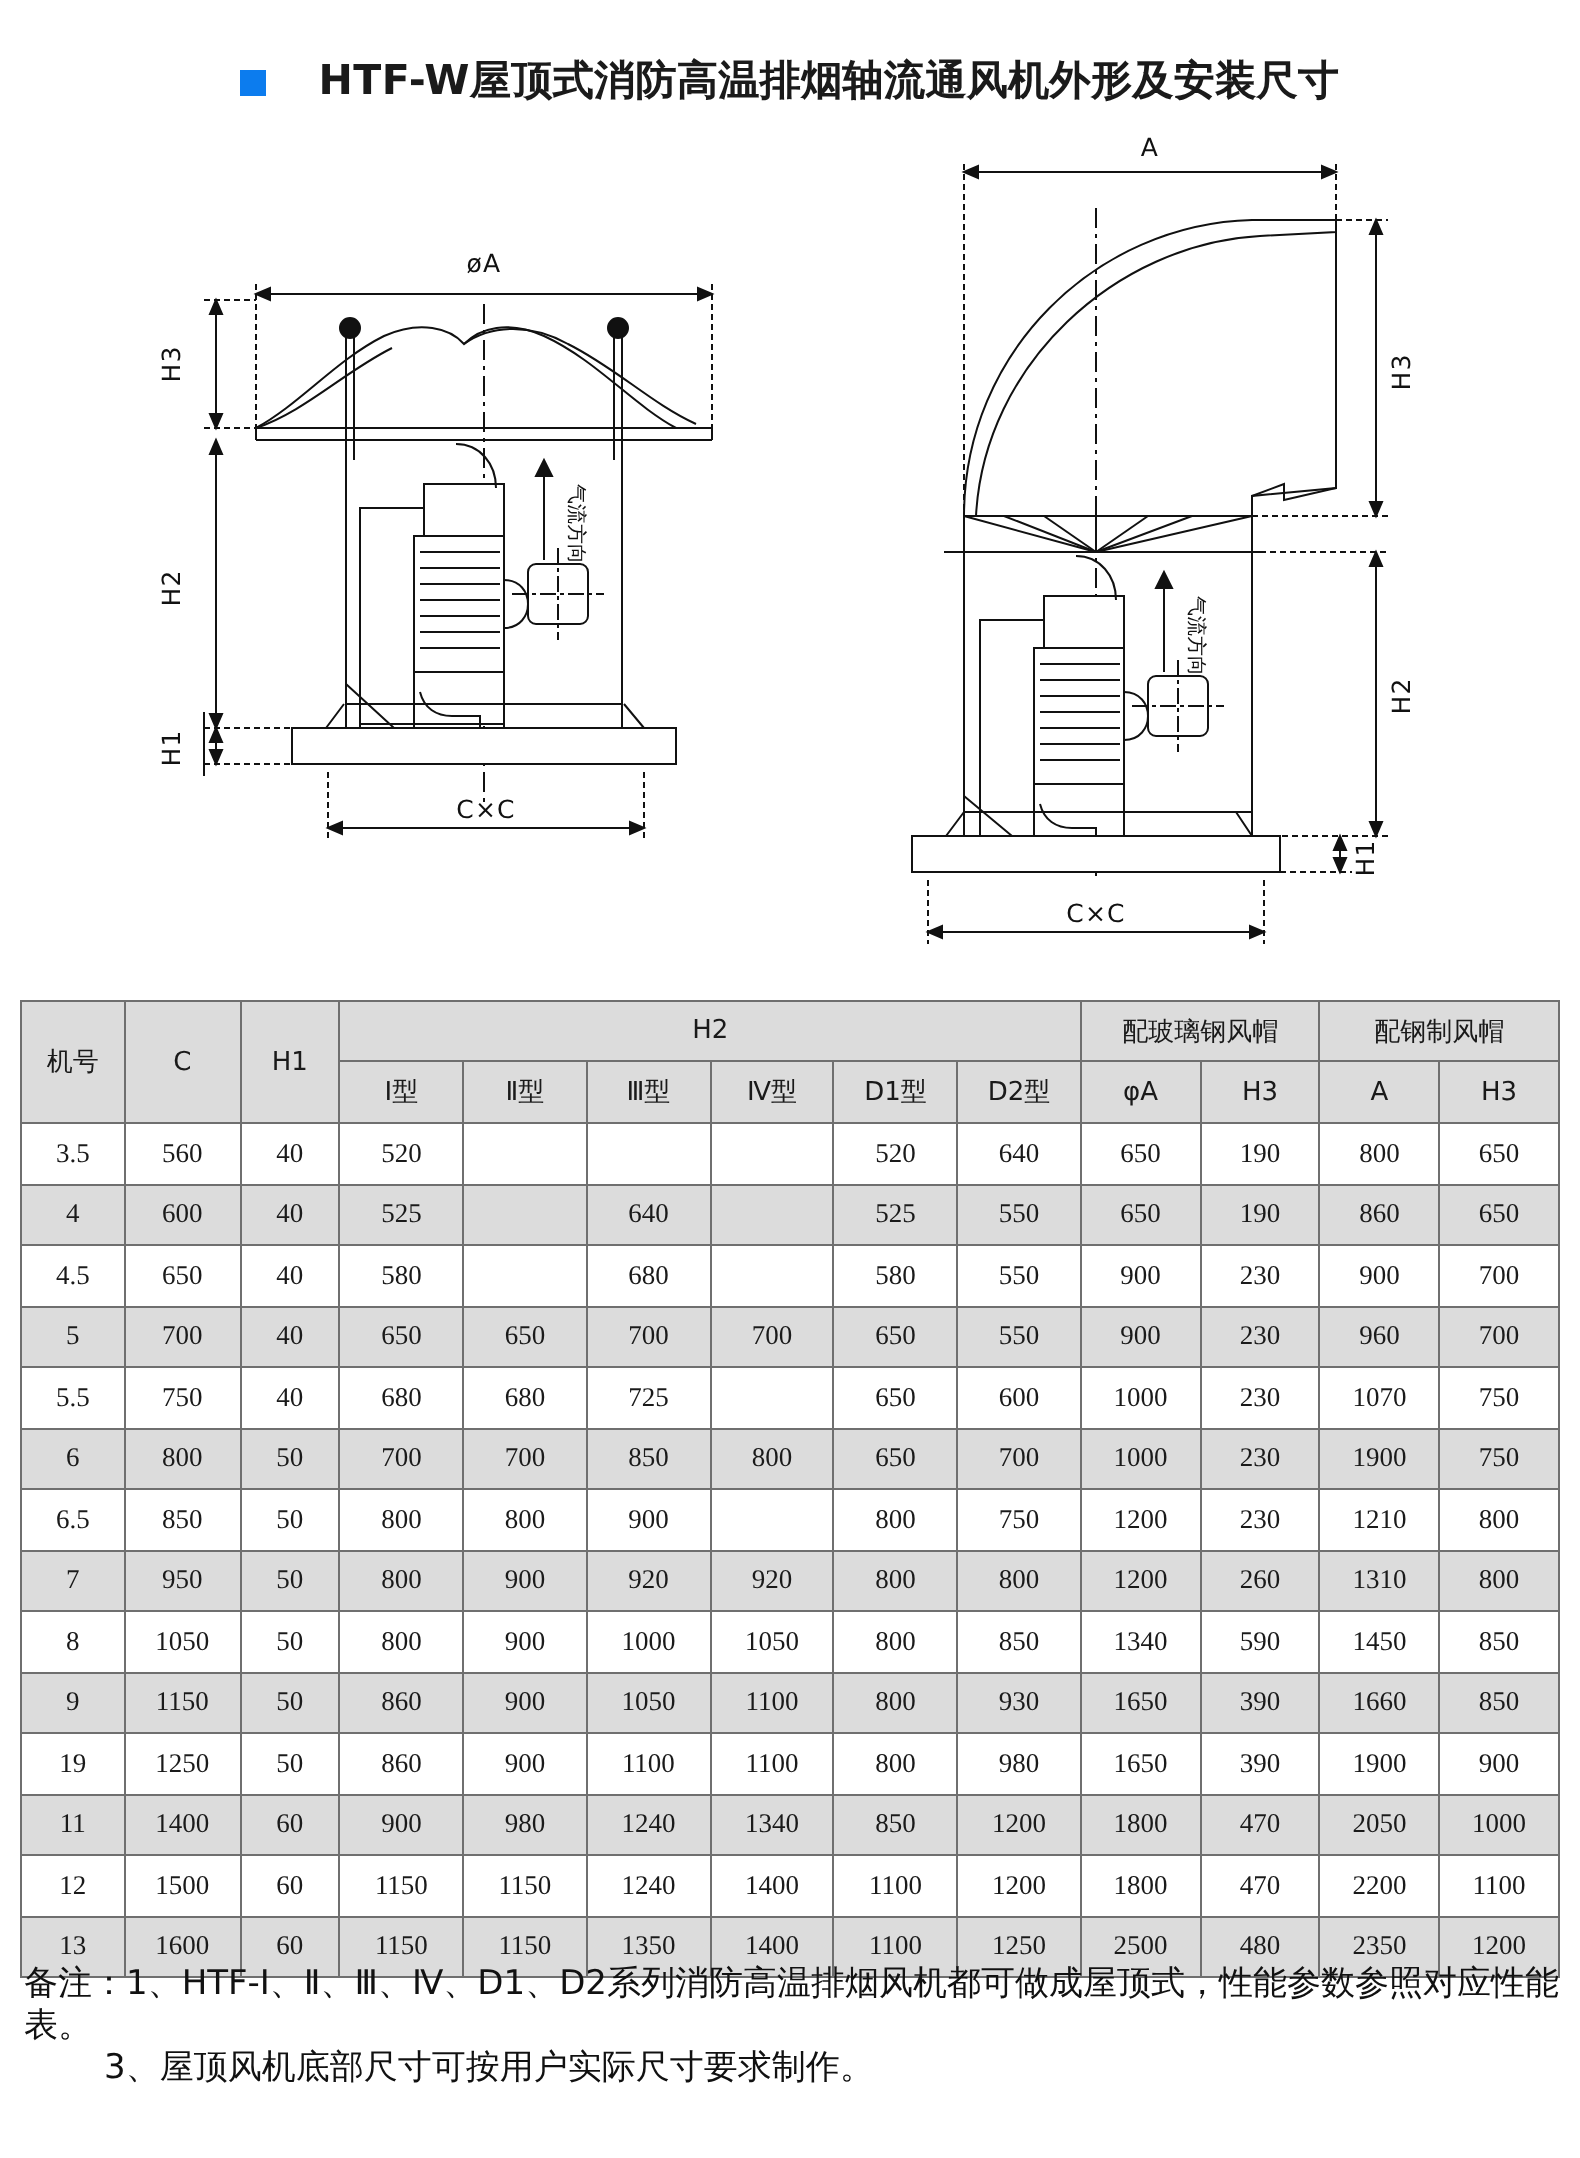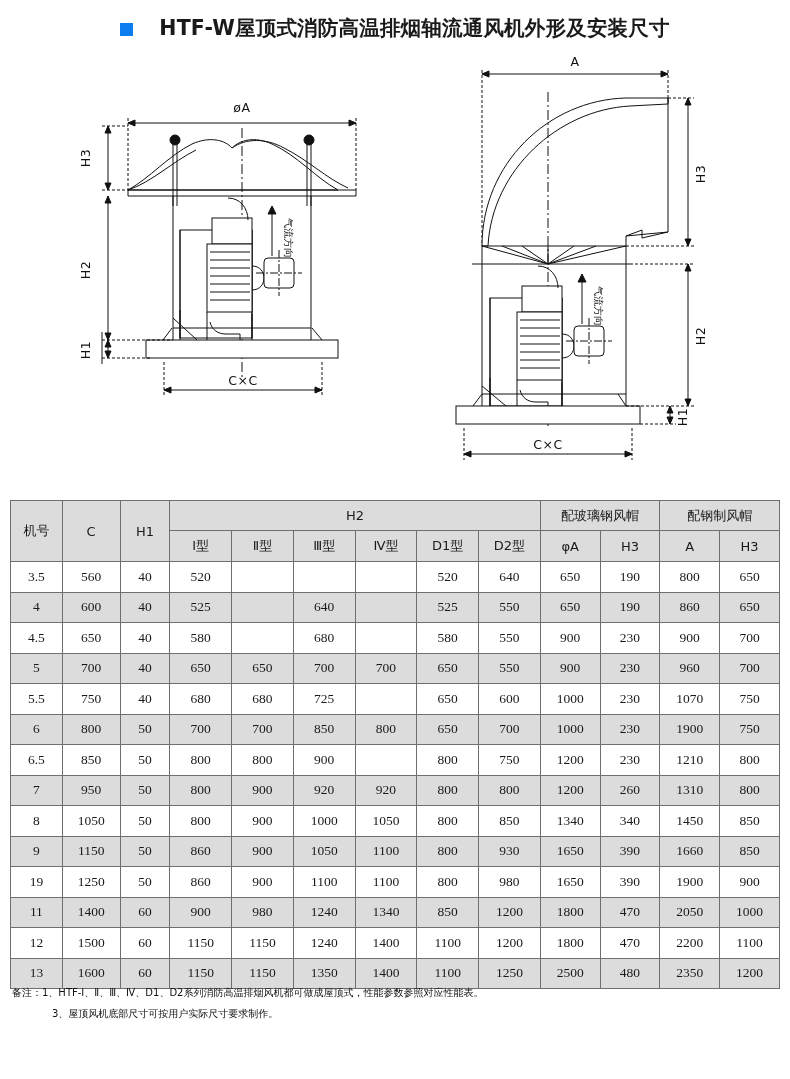"HTF-W屋顶式消防高温排烟轴流通风机外形及安装尺寸" .title-row { padding-top: 14px -> 26px }
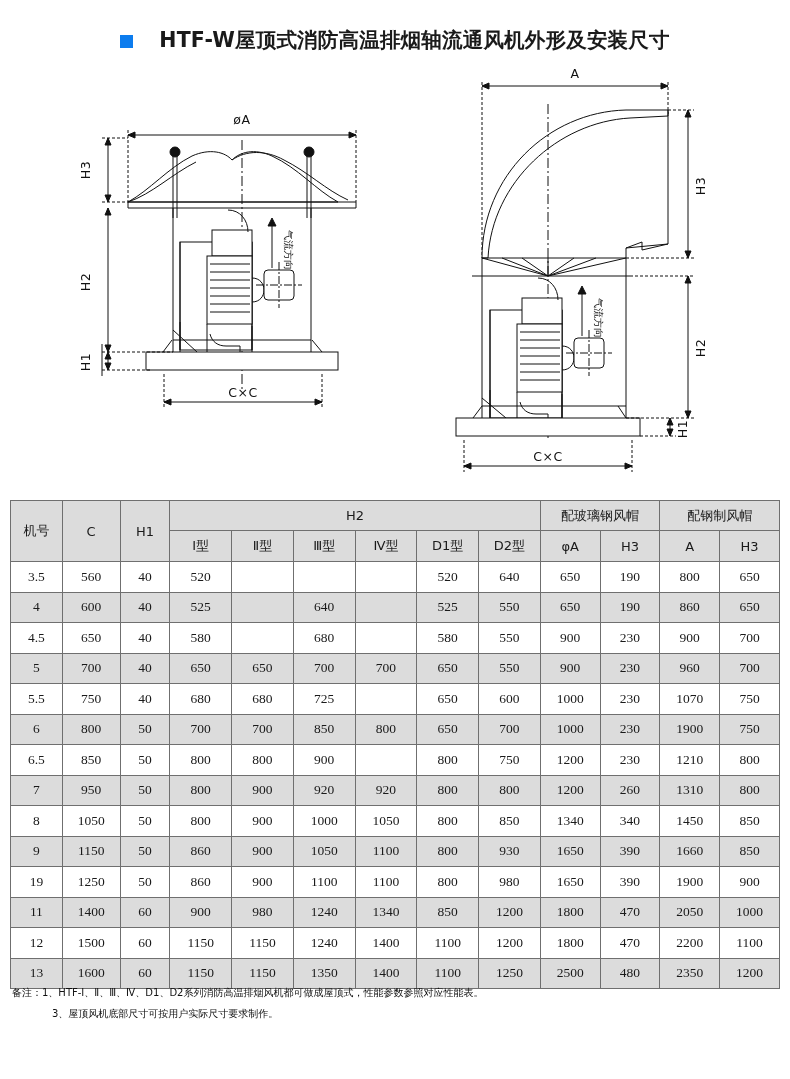"øA" #fig-left { top: 36px -> 48px }
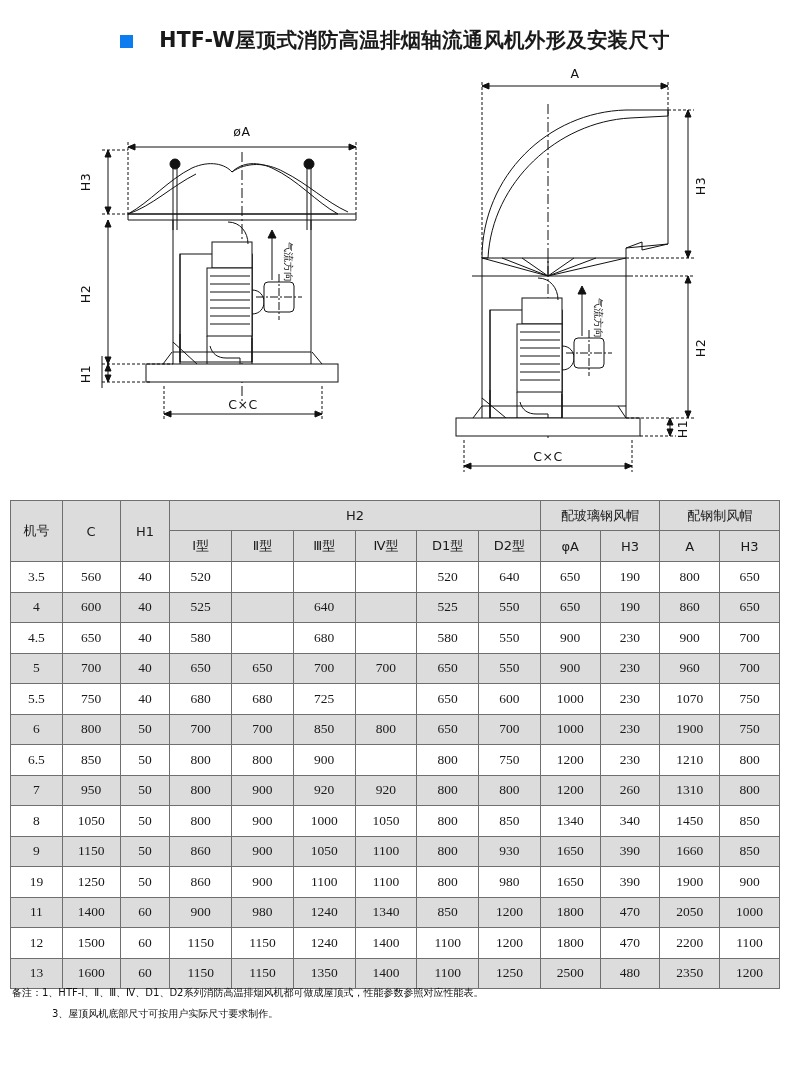"340" td { text: 340 -> 590 }
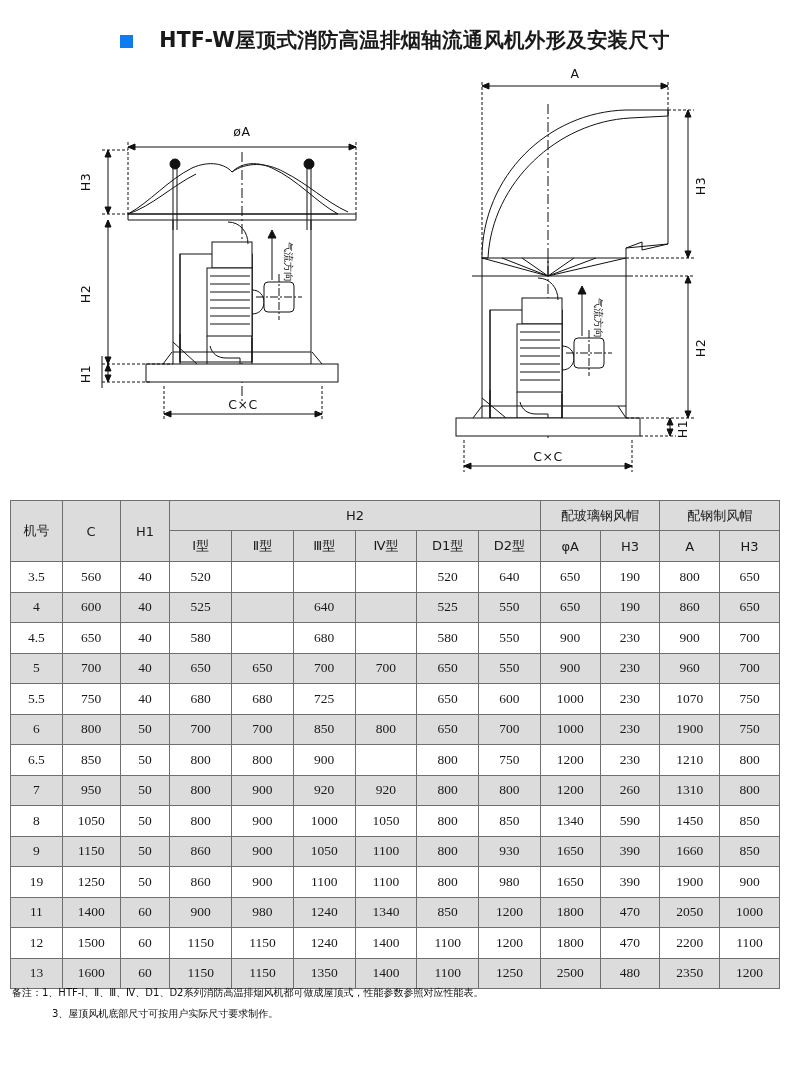"备注：1、HTF-Ⅰ、Ⅱ、Ⅲ、Ⅳ、D1、D2系列消防高温排烟风机都可做成屋顶式，" #notes { font-size: 10px -> 17px }
